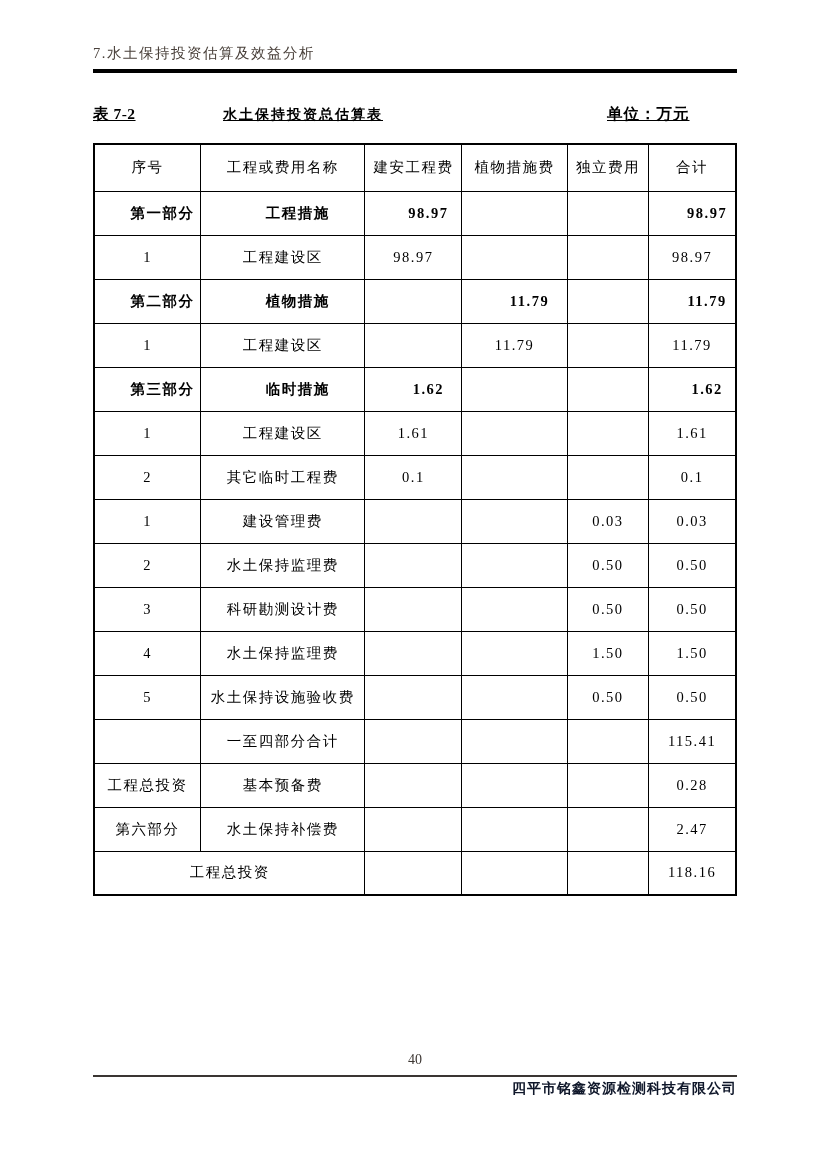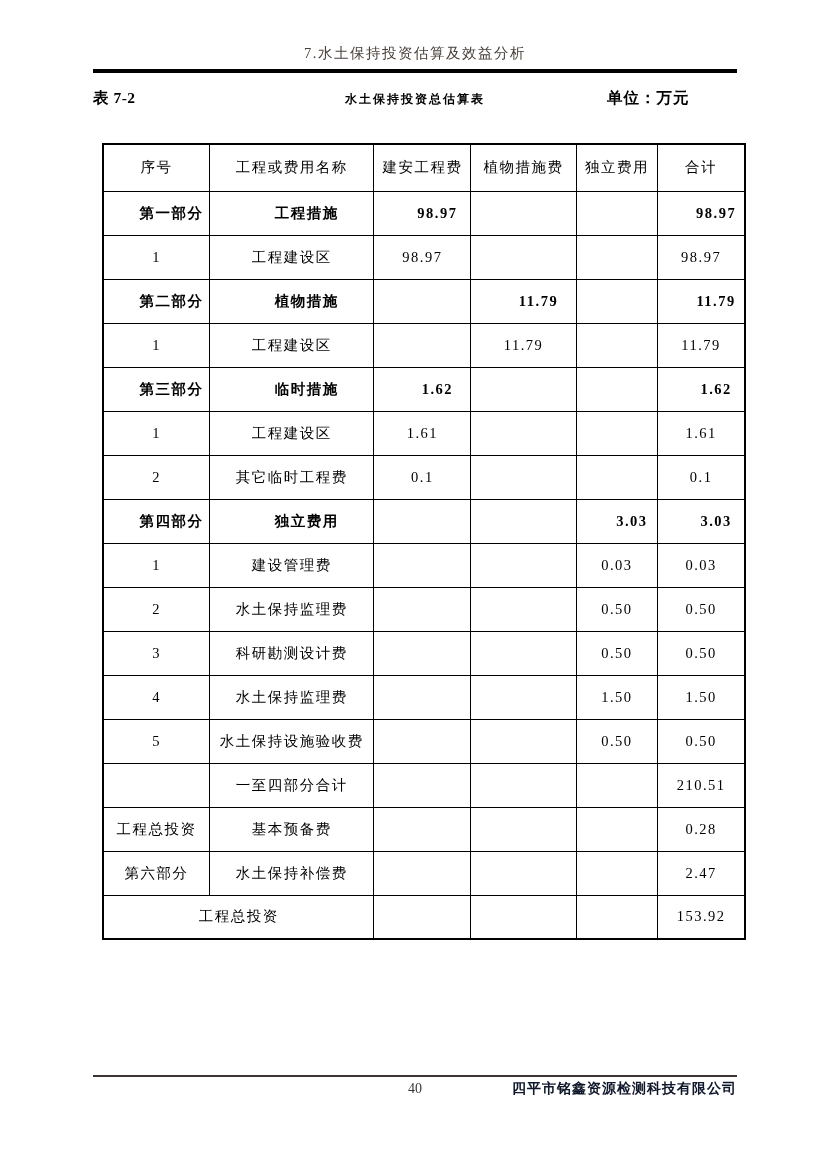"7.水土保持投资估算及效益分析" .doc-header-title { text-align: center -> none }
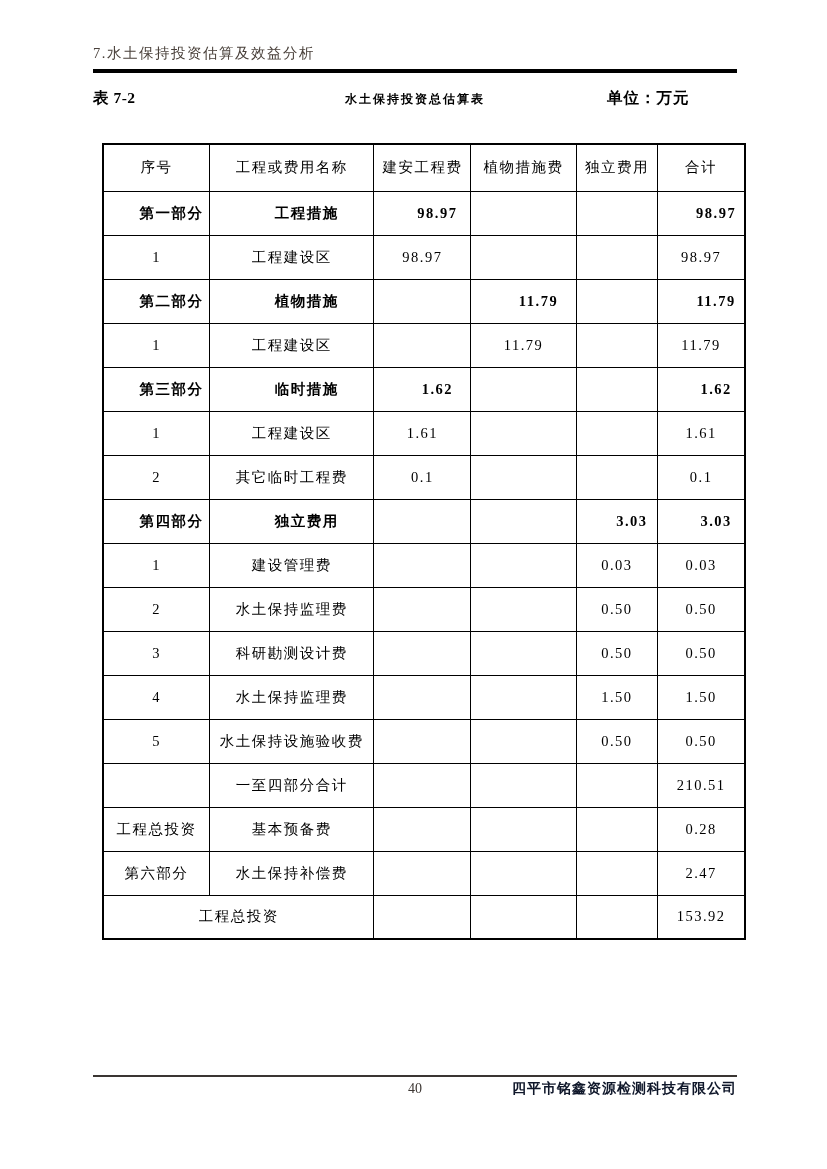"表 7-2" .caption { text-decoration: none -> underline; top: 88px -> 104px }
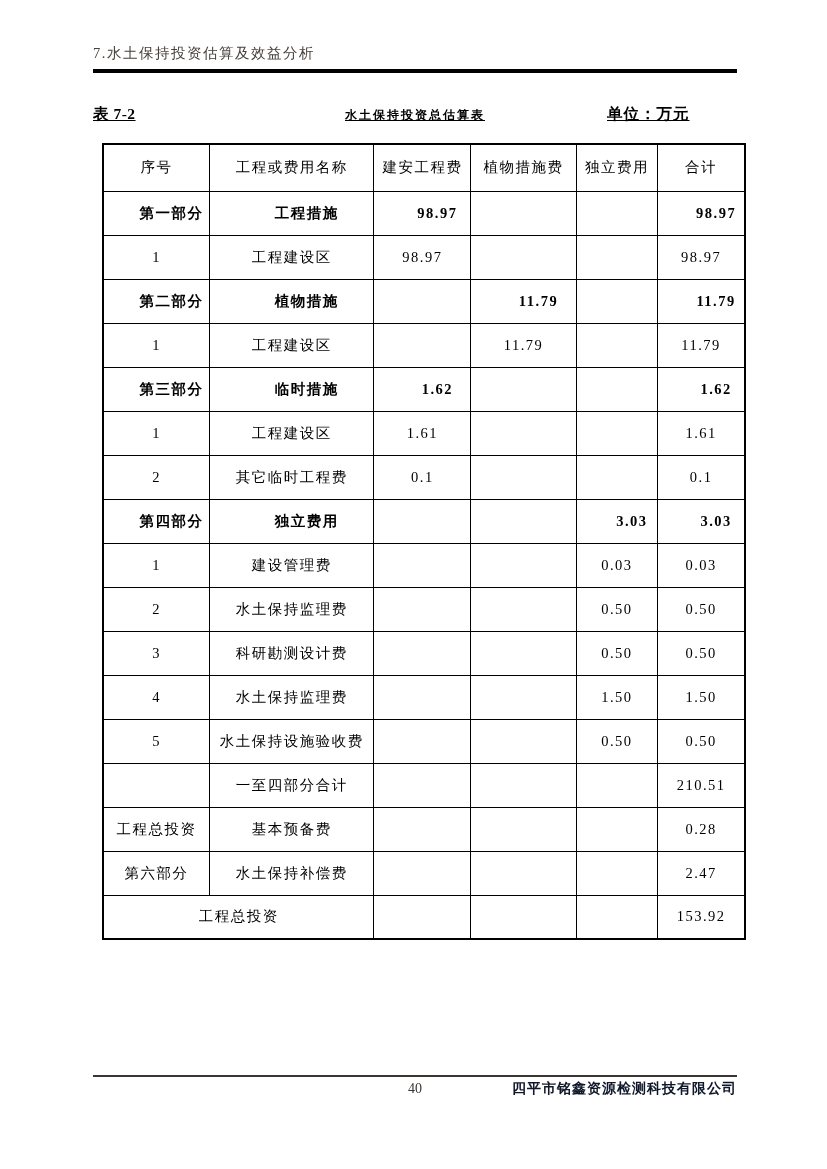"水土保持投资总估算表" .caption-center { font-size: 12px -> 14px; text-align: center -> none }
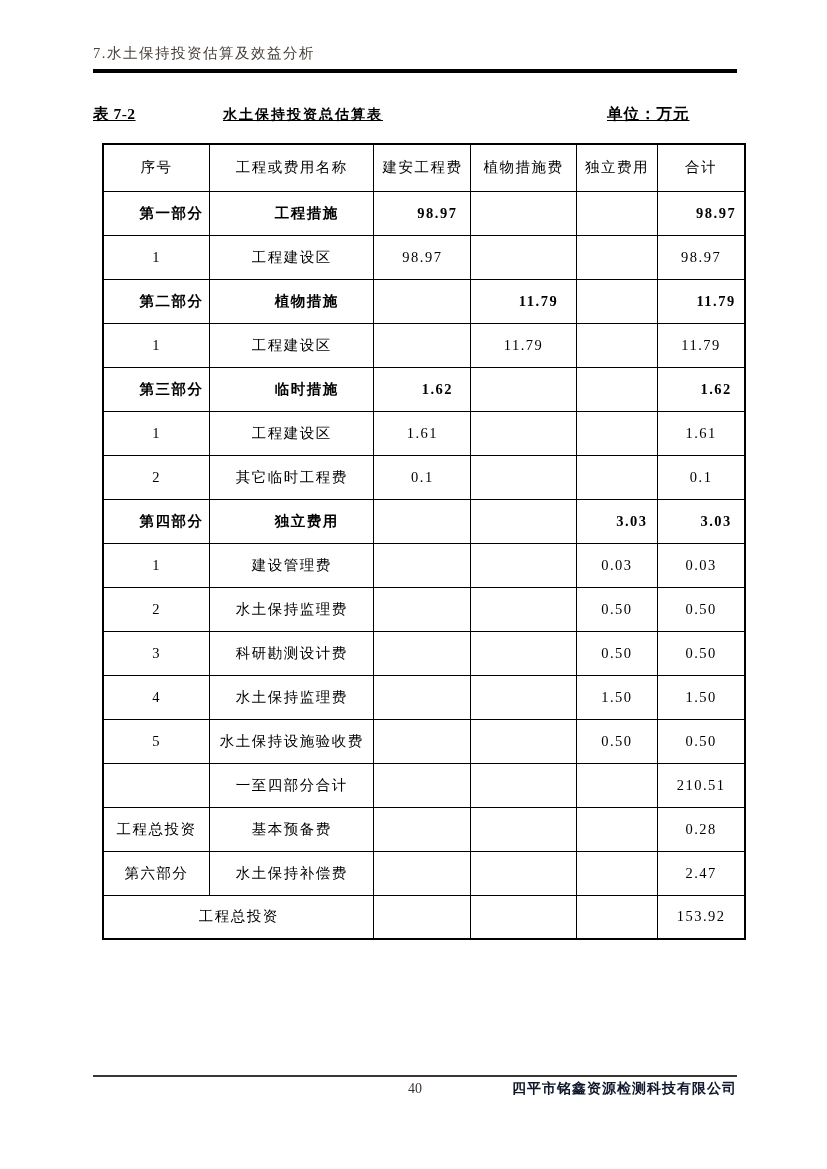"序号" table.invest { left: 102px -> 93px }
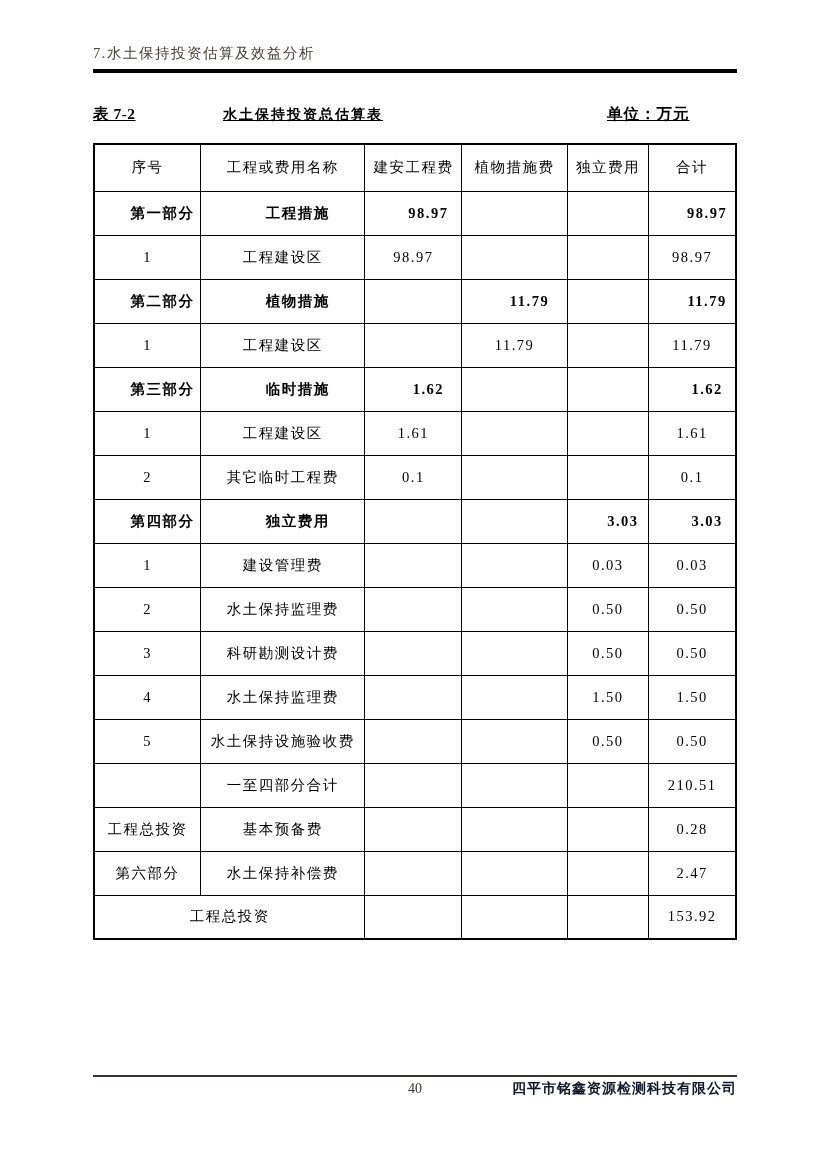"第四部分" tr.bold-row { html: <tr> <td>第四部分</td> <td>独立费用</td> <td></td> <td></td> <td>3.03</td> <td>3.03</td> </tr> -> none }
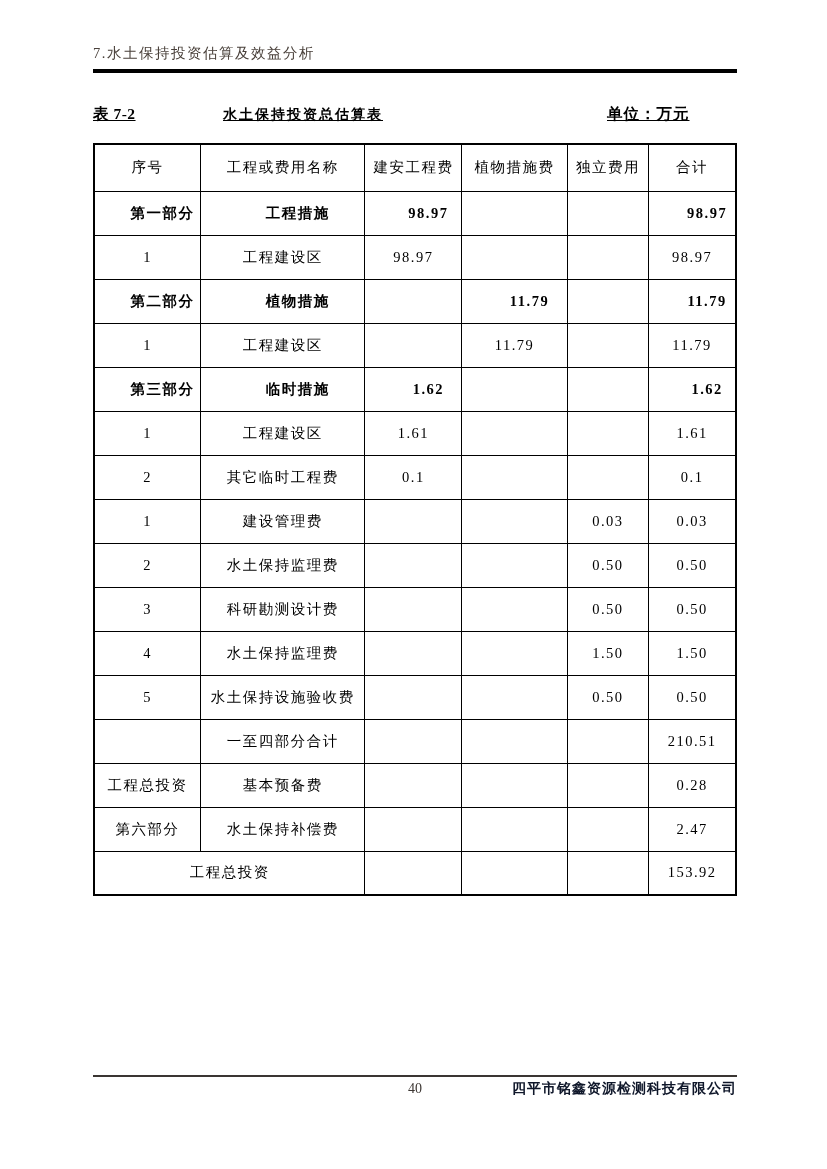"210.51" td { text: 210.51 -> 115.41 }
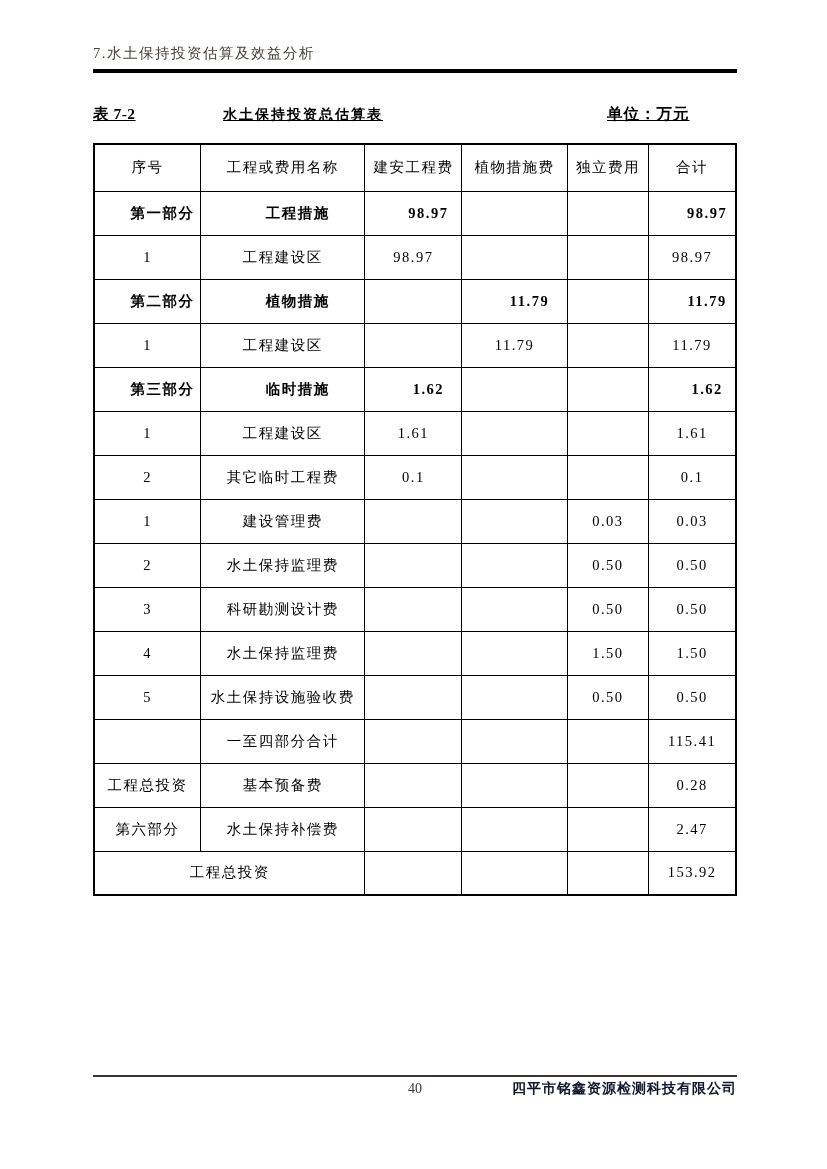"153.92" td { text: 153.92 -> 118.16 }
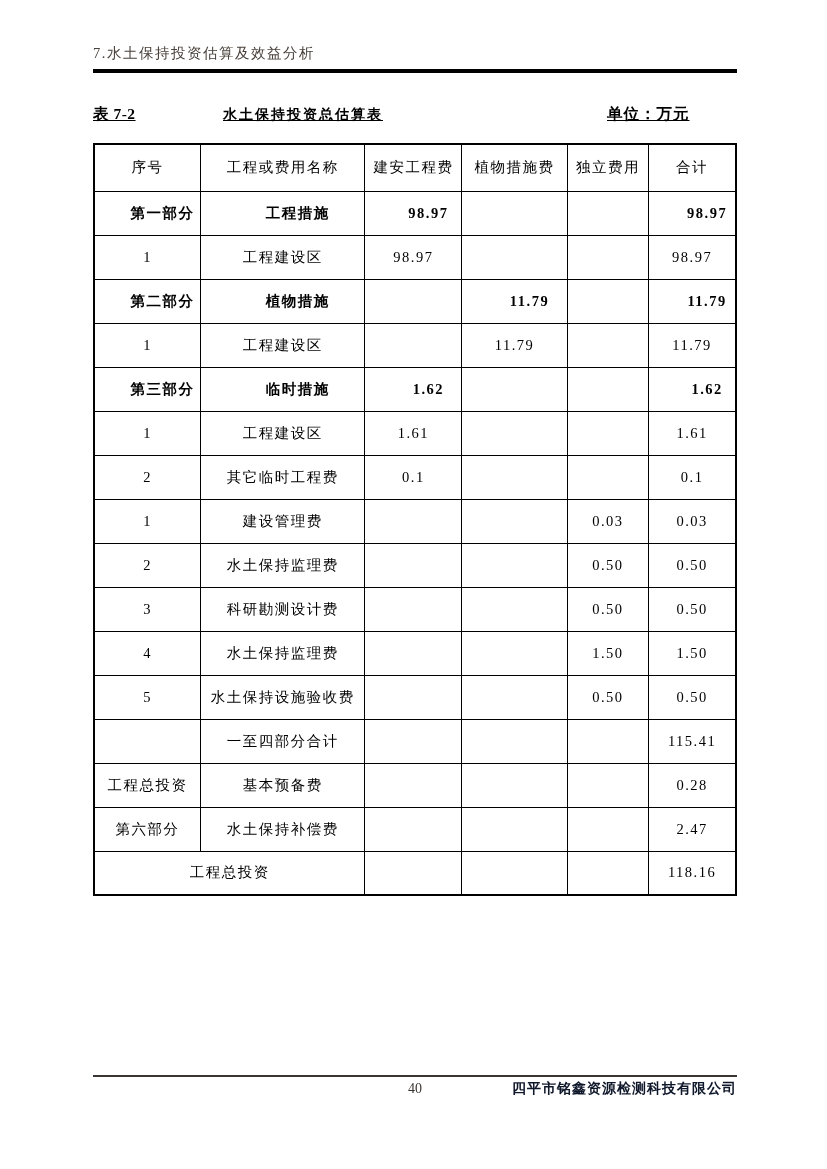"40" .footer-page { top: 1081px -> 1052px }
